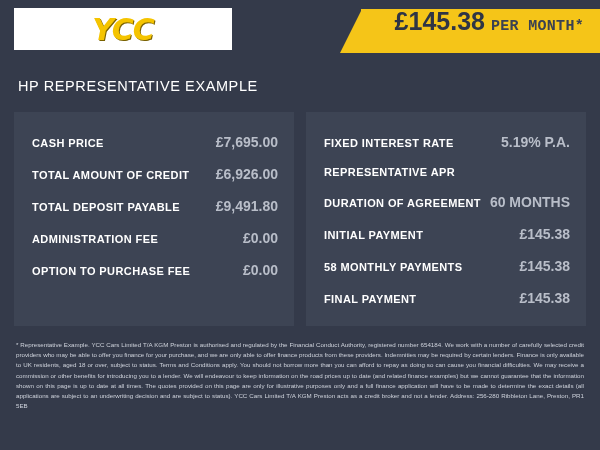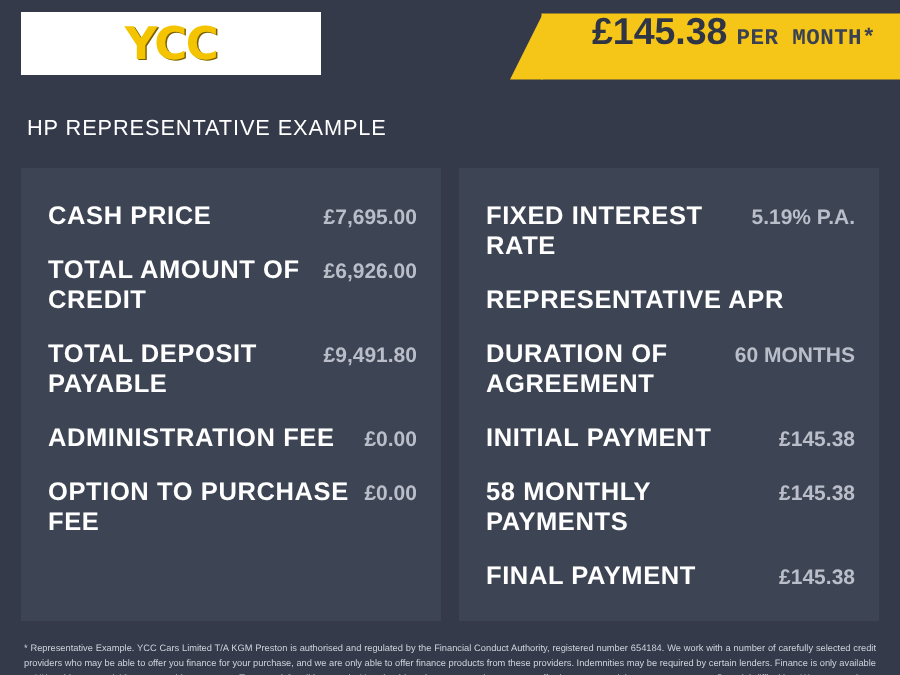"YCC" .logo-box { font-style: none -> italic; width: 200px -> 218px }
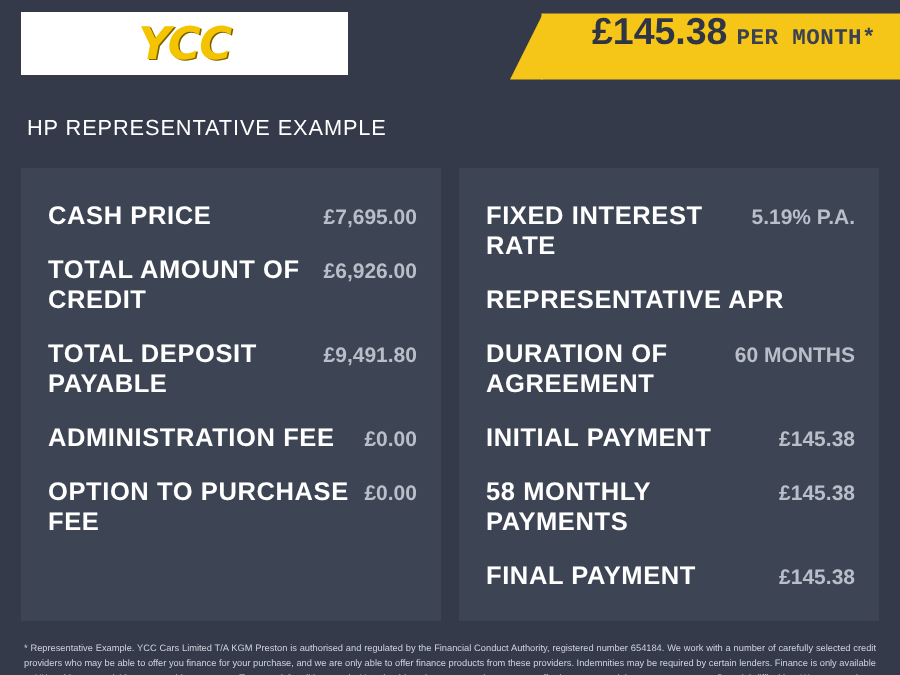"CASH PRICE" .row .label { font-size: 17px -> 11px }
